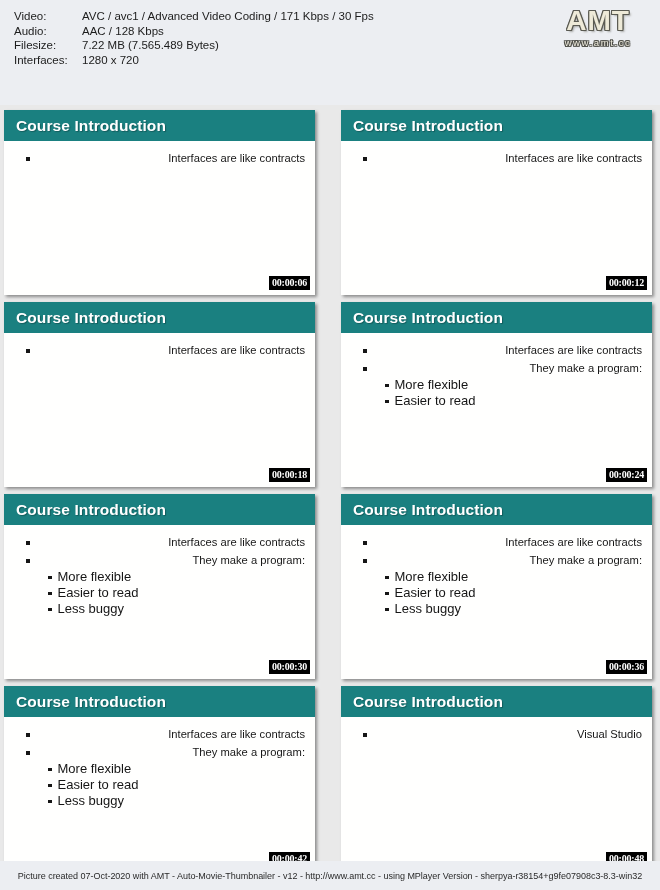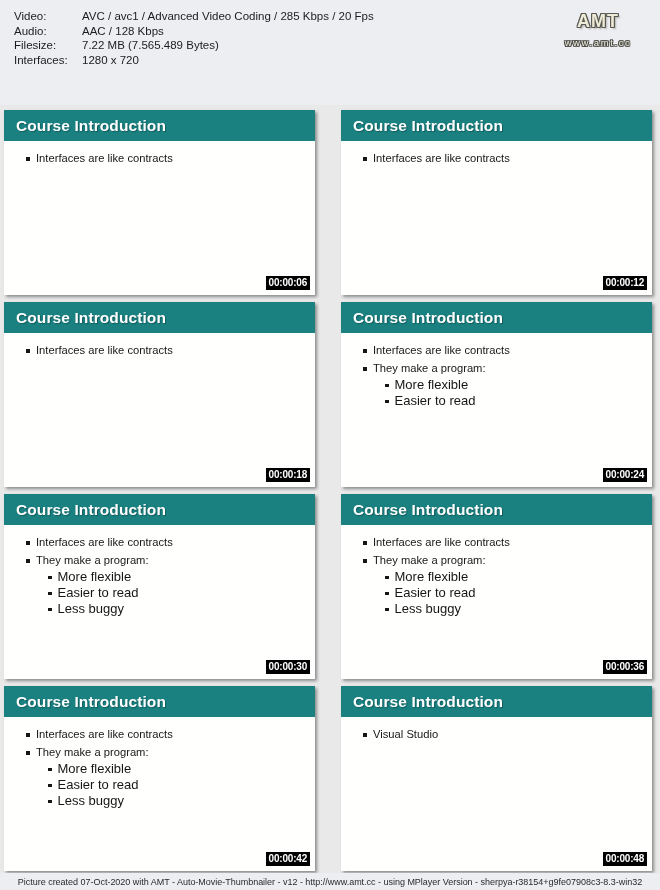"AVC / avc1 / Advanced" div.meta-value { text: 285 Kbps / 20 -> 171 Kbps / 30 }
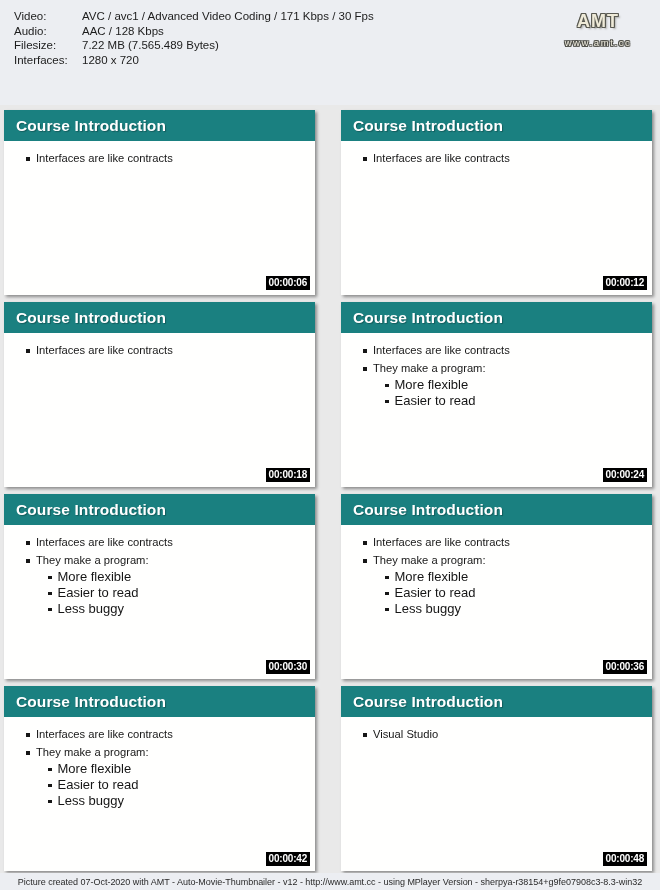"AMT" .logo-amt { font-size: 18px -> 28px }
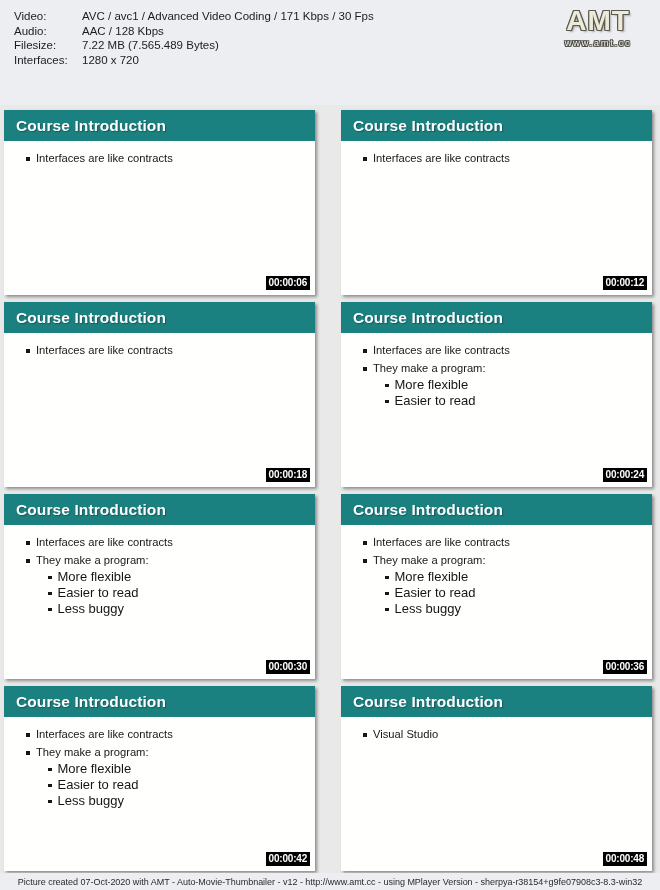"Interfaces are like contracts" .bullet.lvl1 { justify-content: none -> space-between }
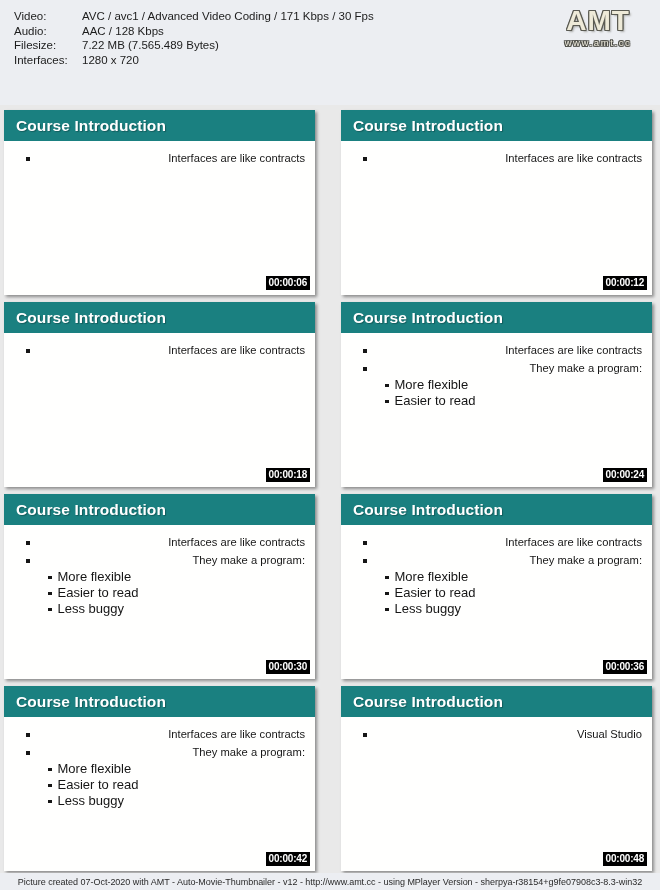"00:00:06" .timestamp { font-family: Liberation Sans, sans-serif -> Liberation Serif, serif }
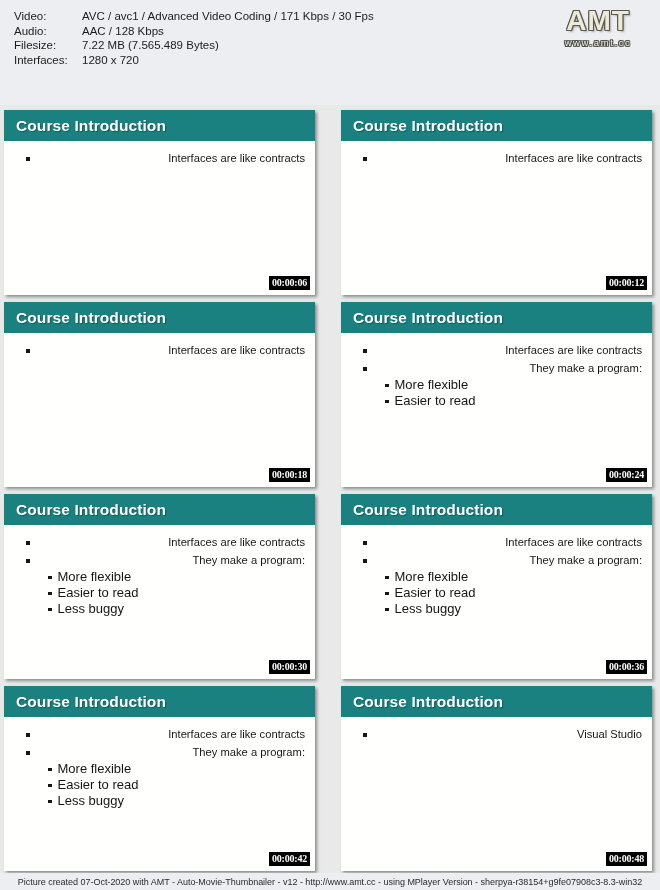"Picture created 07-Oct-2020 with AMT" .footer { height: 17px -> 29px }
